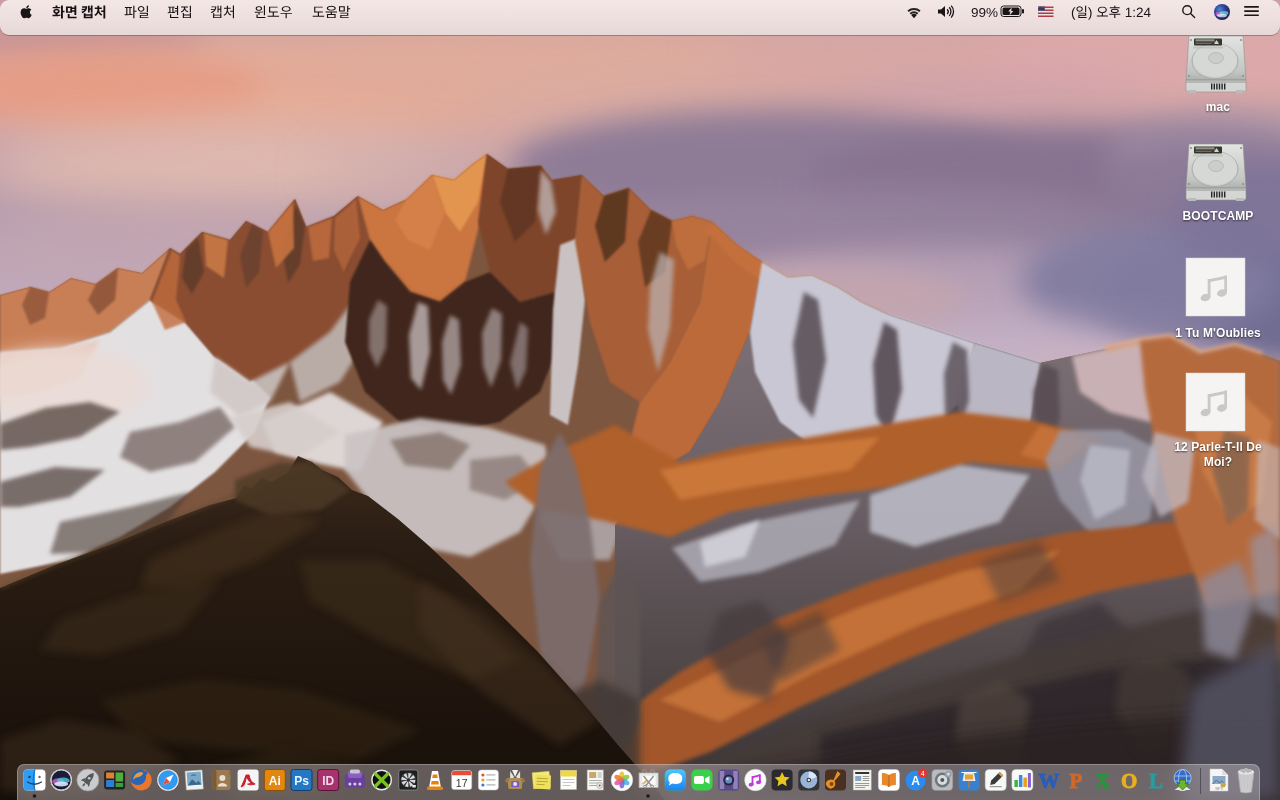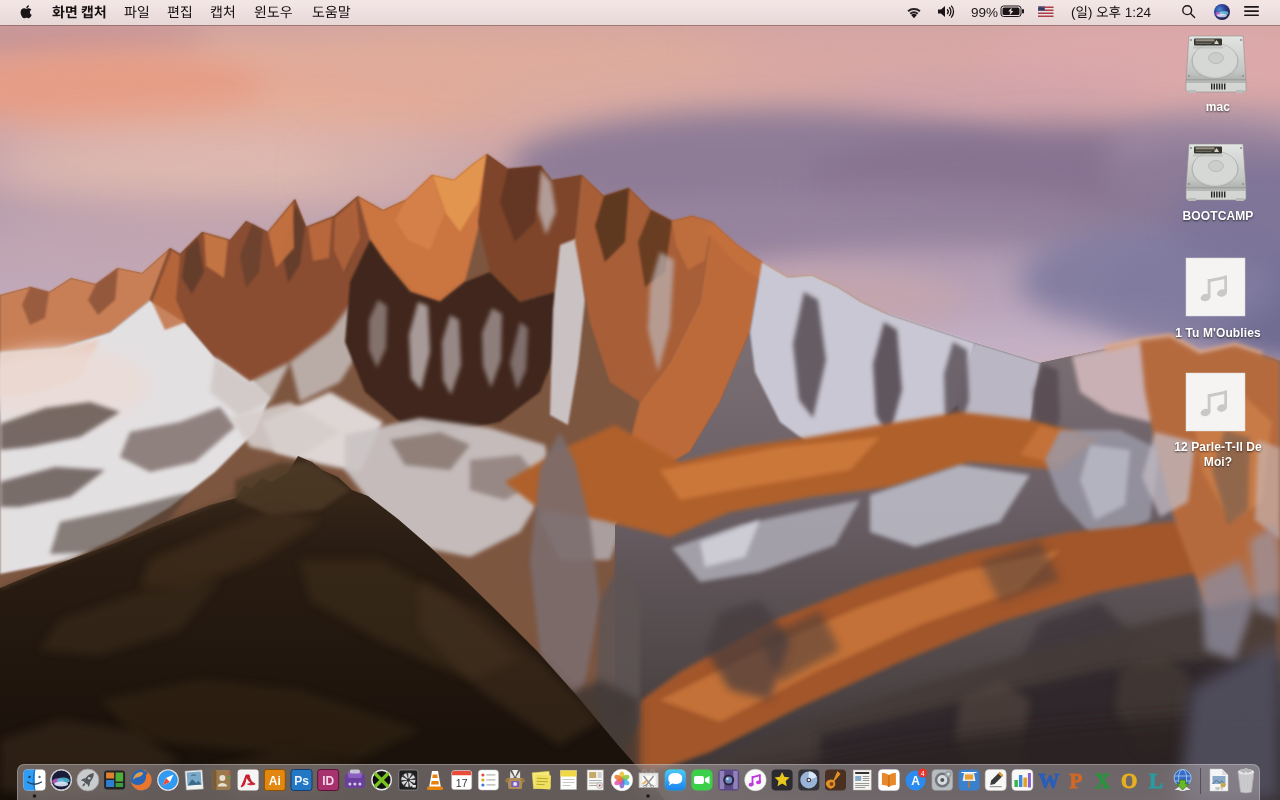"99%" #menubar { border-radius: none -> 9px; height: 25px -> 35px }
